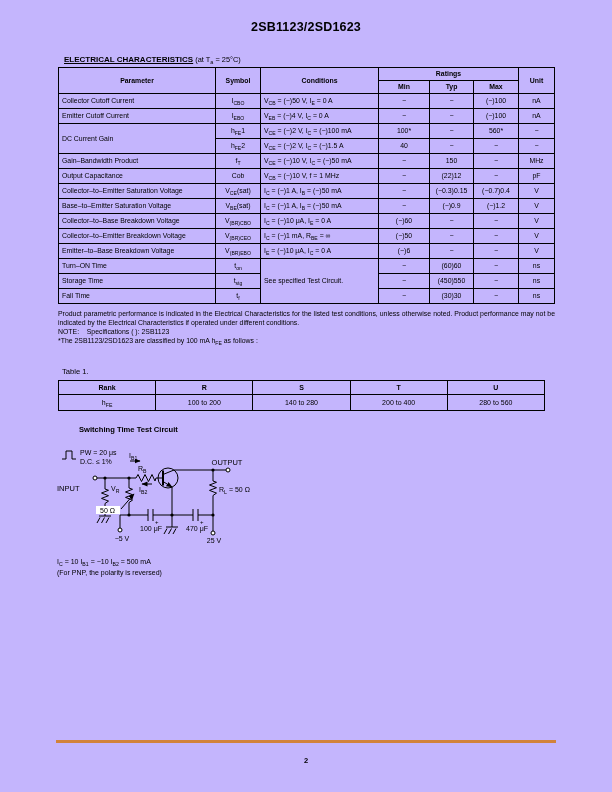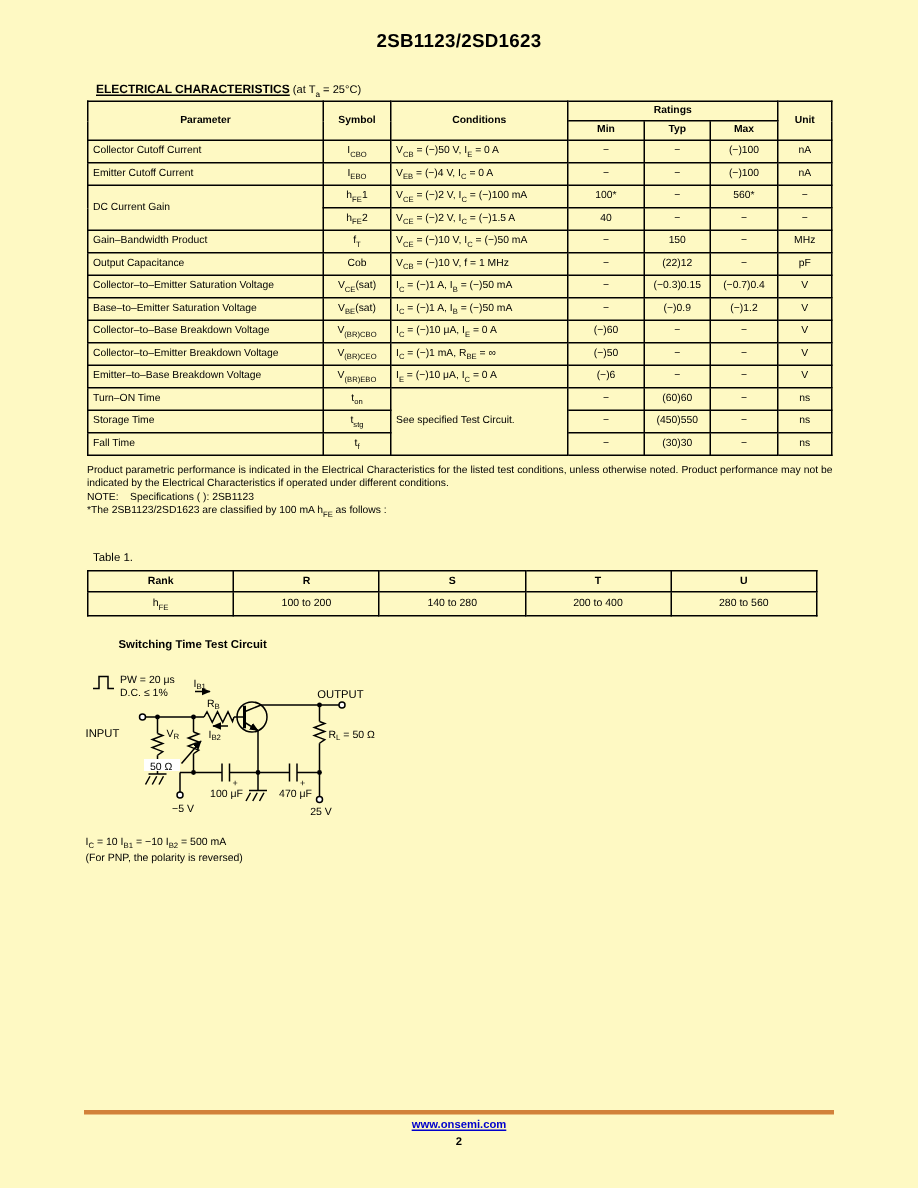"2SB1123/2SD1623" .page { background: #fef9c3 -> #c4b5fd }
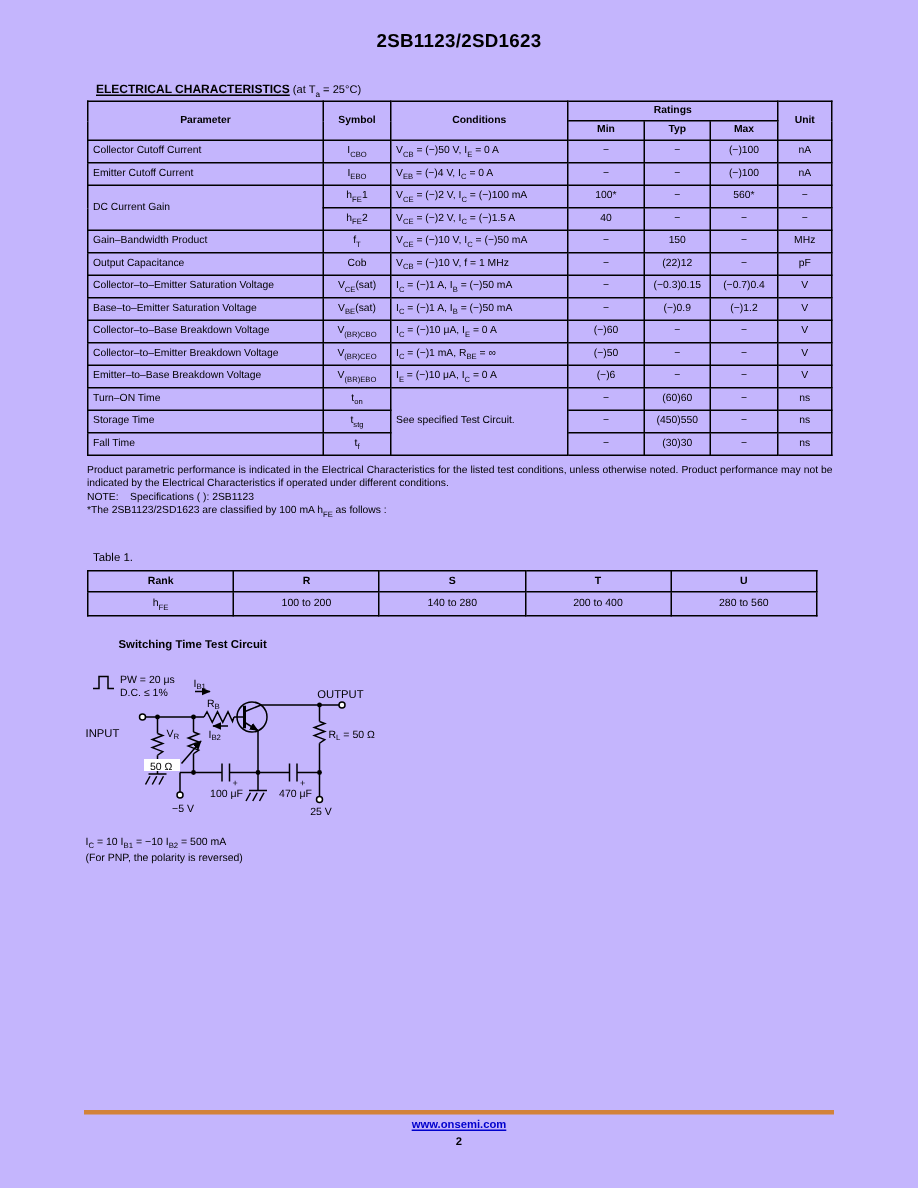"www.onsemi.com" a.footer-link { html: <a>www.onsemi.com</a> -> none }
